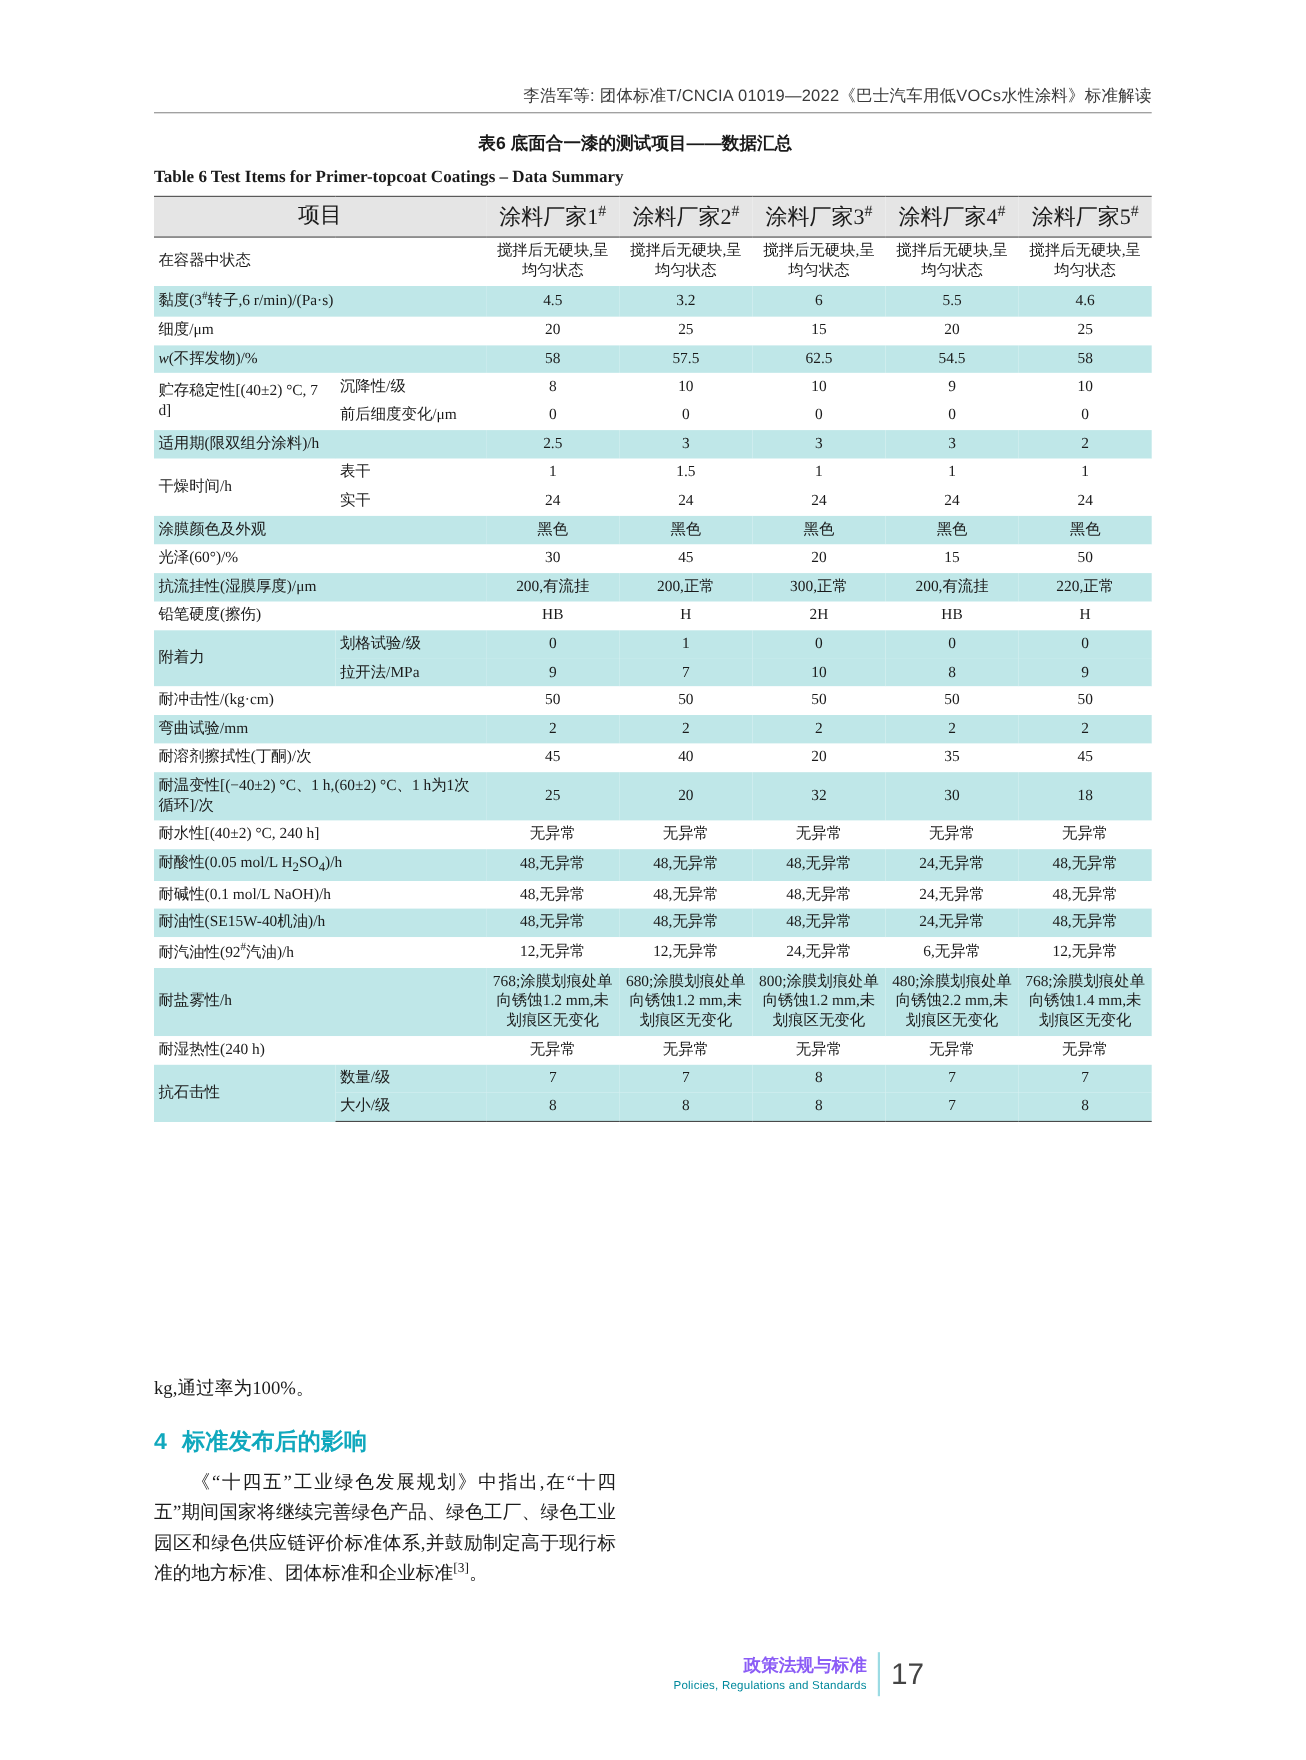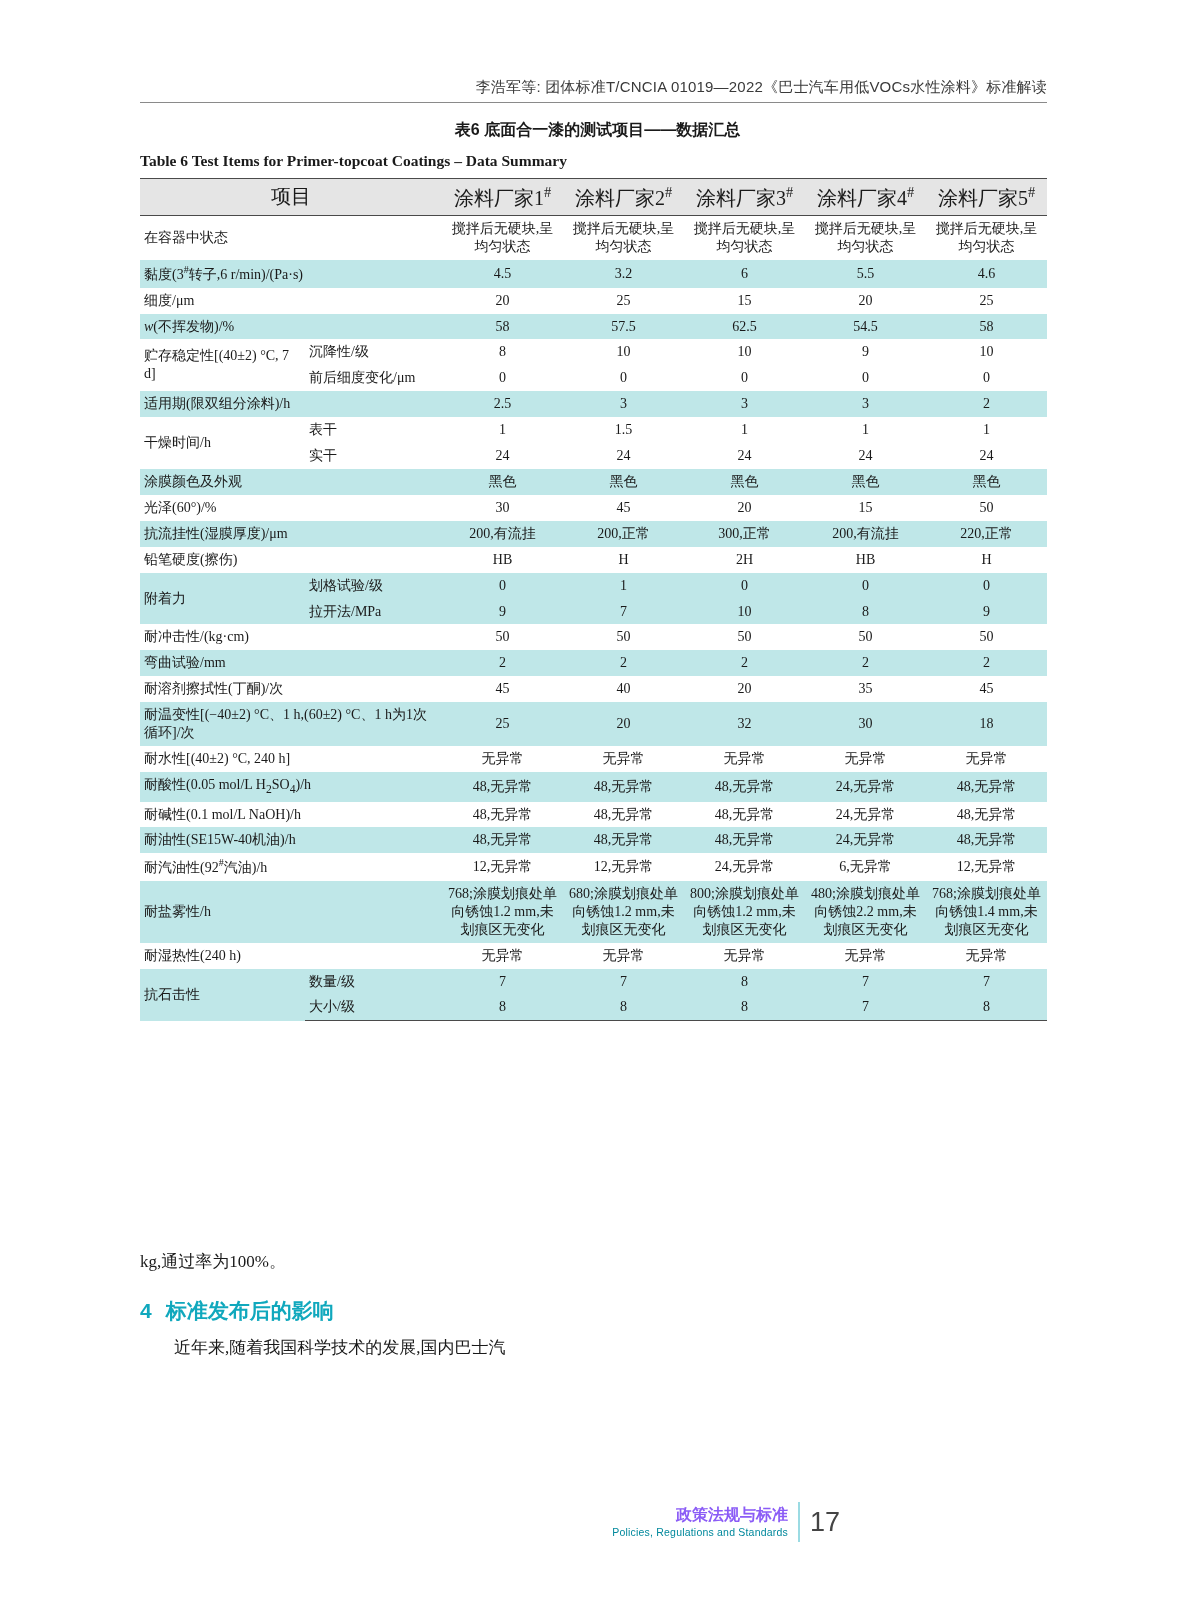"表6 底面合一漆的测试项目——数据汇总" .tbl-title-cn { left: 144px -> 124px }
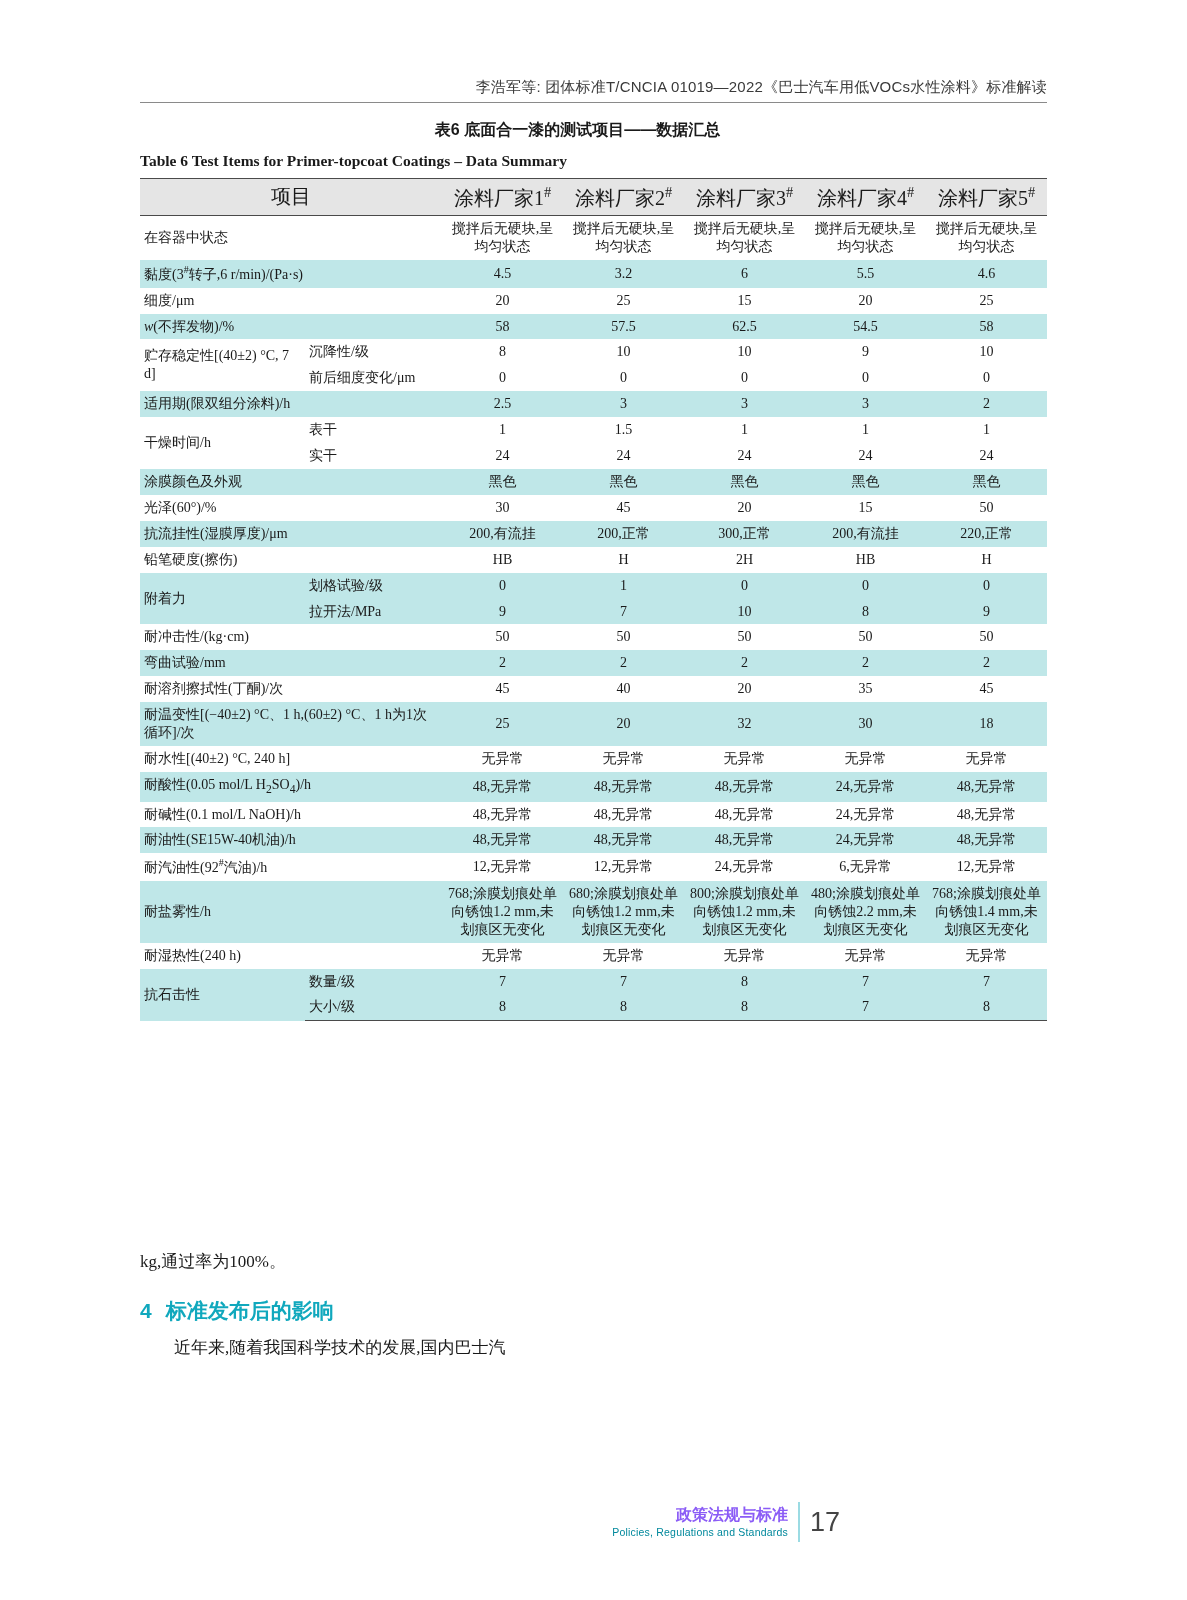"《“十四五”工业绿色发展规划》中指出,在“十四五”期间国家将继续完善绿色产品、绿" p.para { html: none -> <p>《“十四五”工业绿色发展规划》中指出,在“十四五”期间国家将继续完善绿色产品、绿色工厂、绿色工业园区和绿色供应链评价标准体系,并鼓励制定高于现行标准的地方标准、团体标准和企业标准<sup>[3]</sup>。</p> }
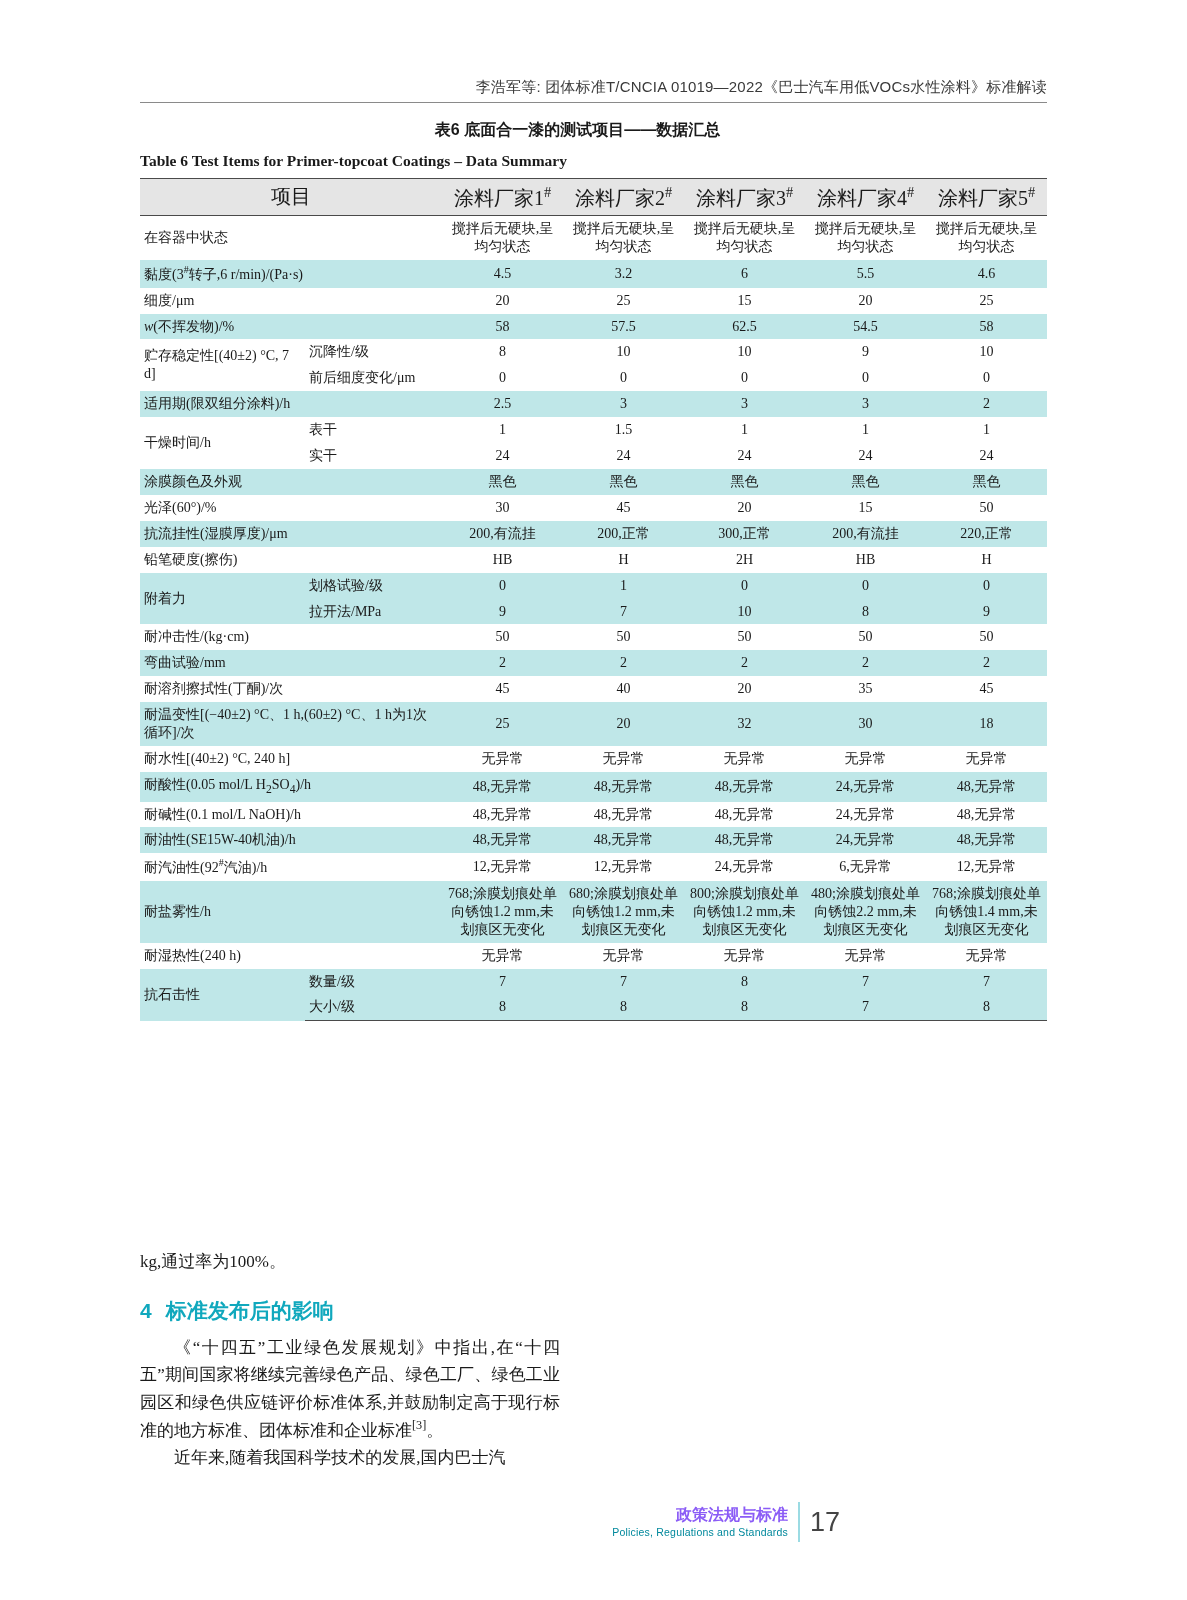"近年来,随着我国科学技术的发展,国内巴士汽" p.para { html: <p>近年来,随着我国科学技术的发展,国内巴士汽</p> -> none }
